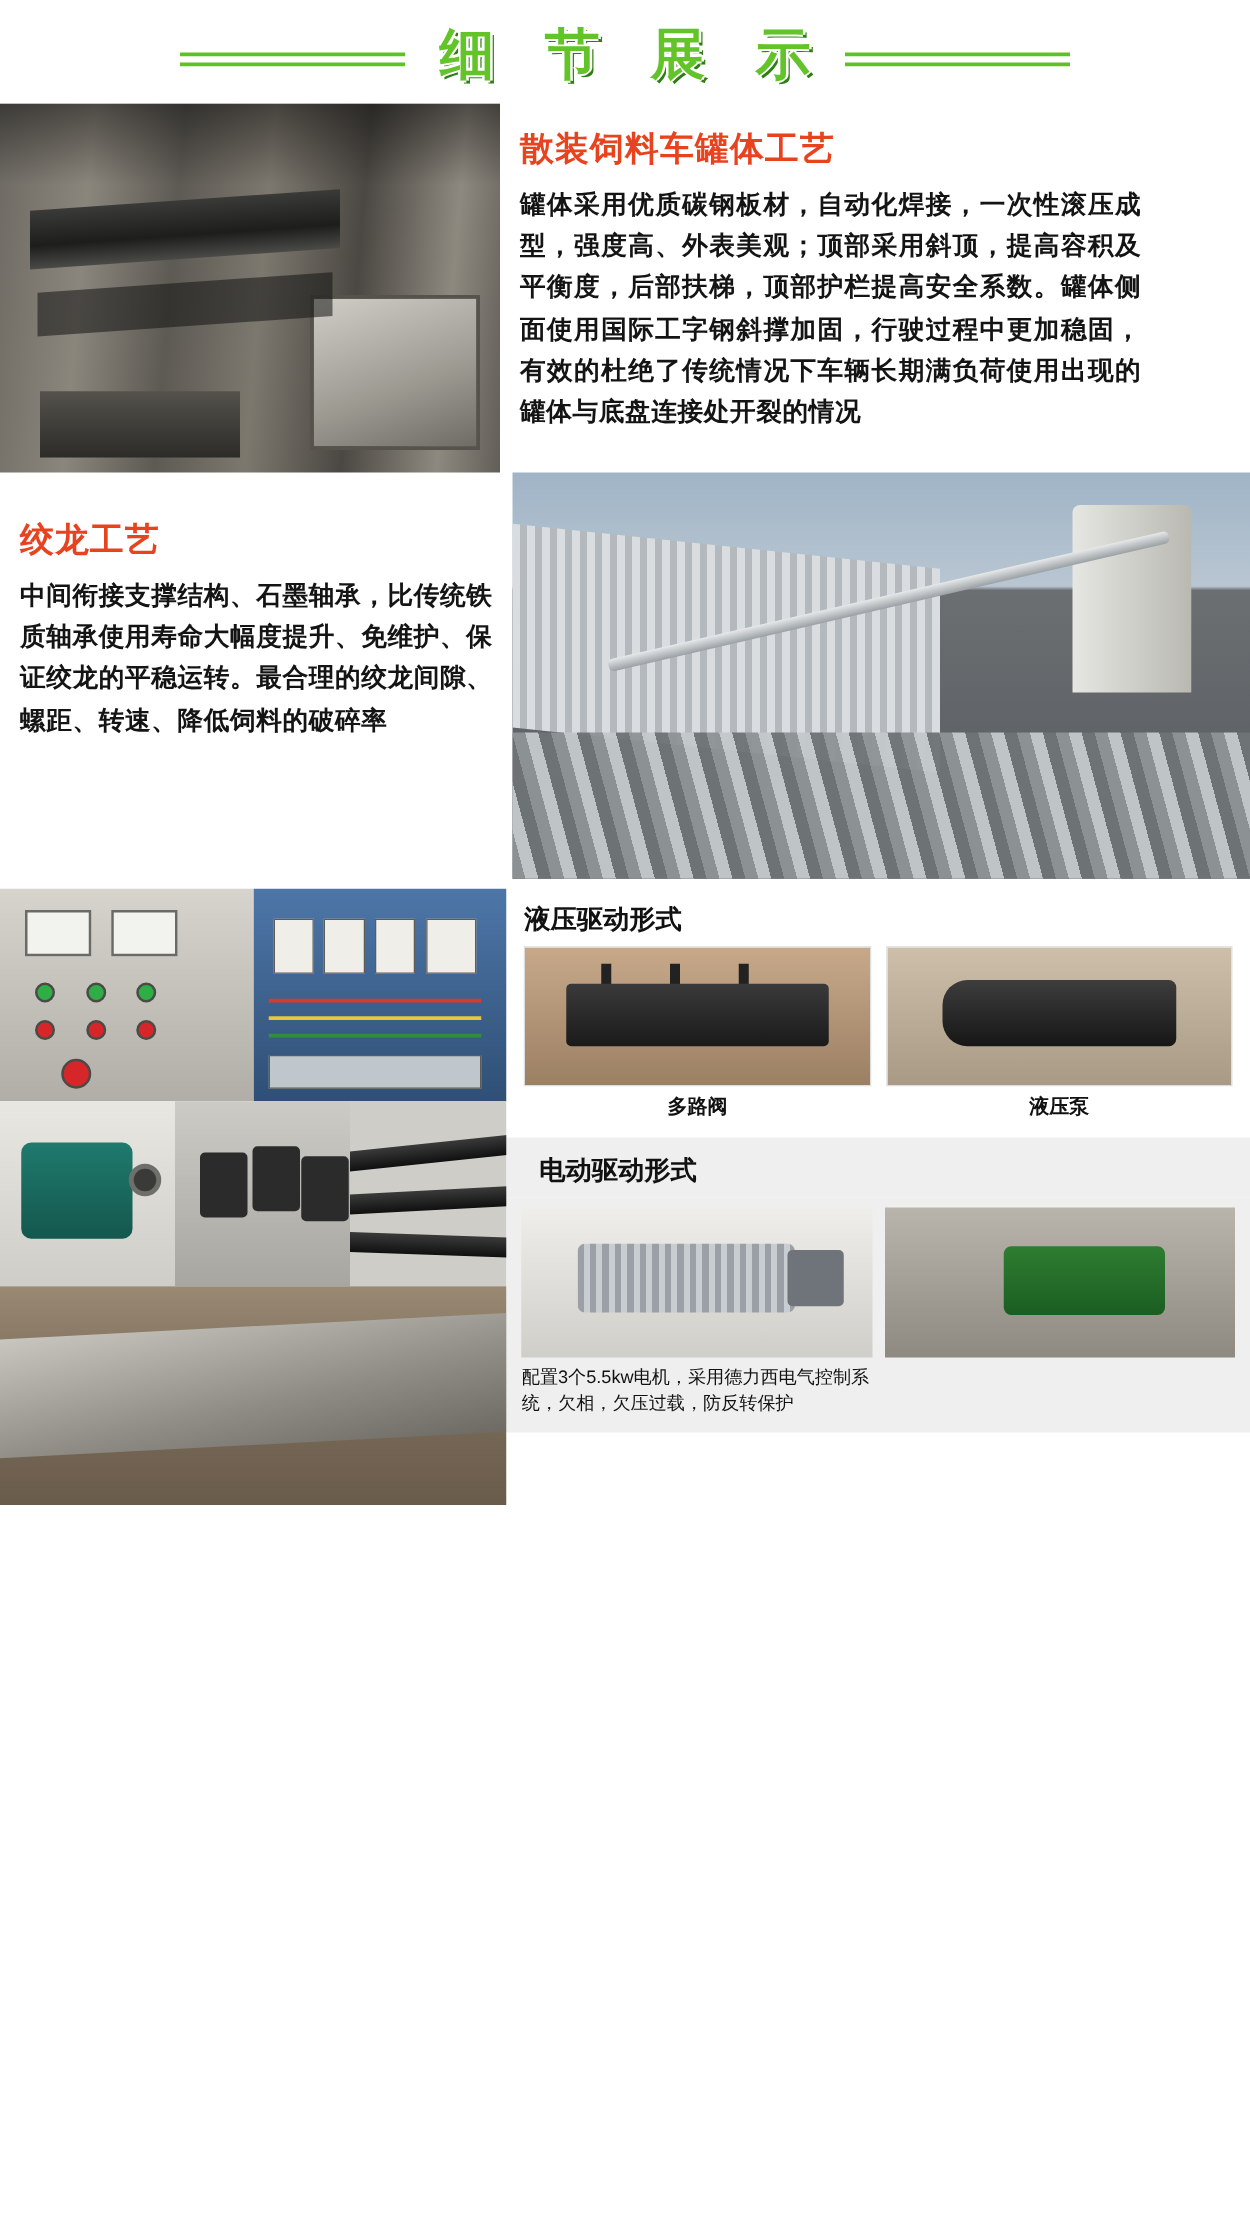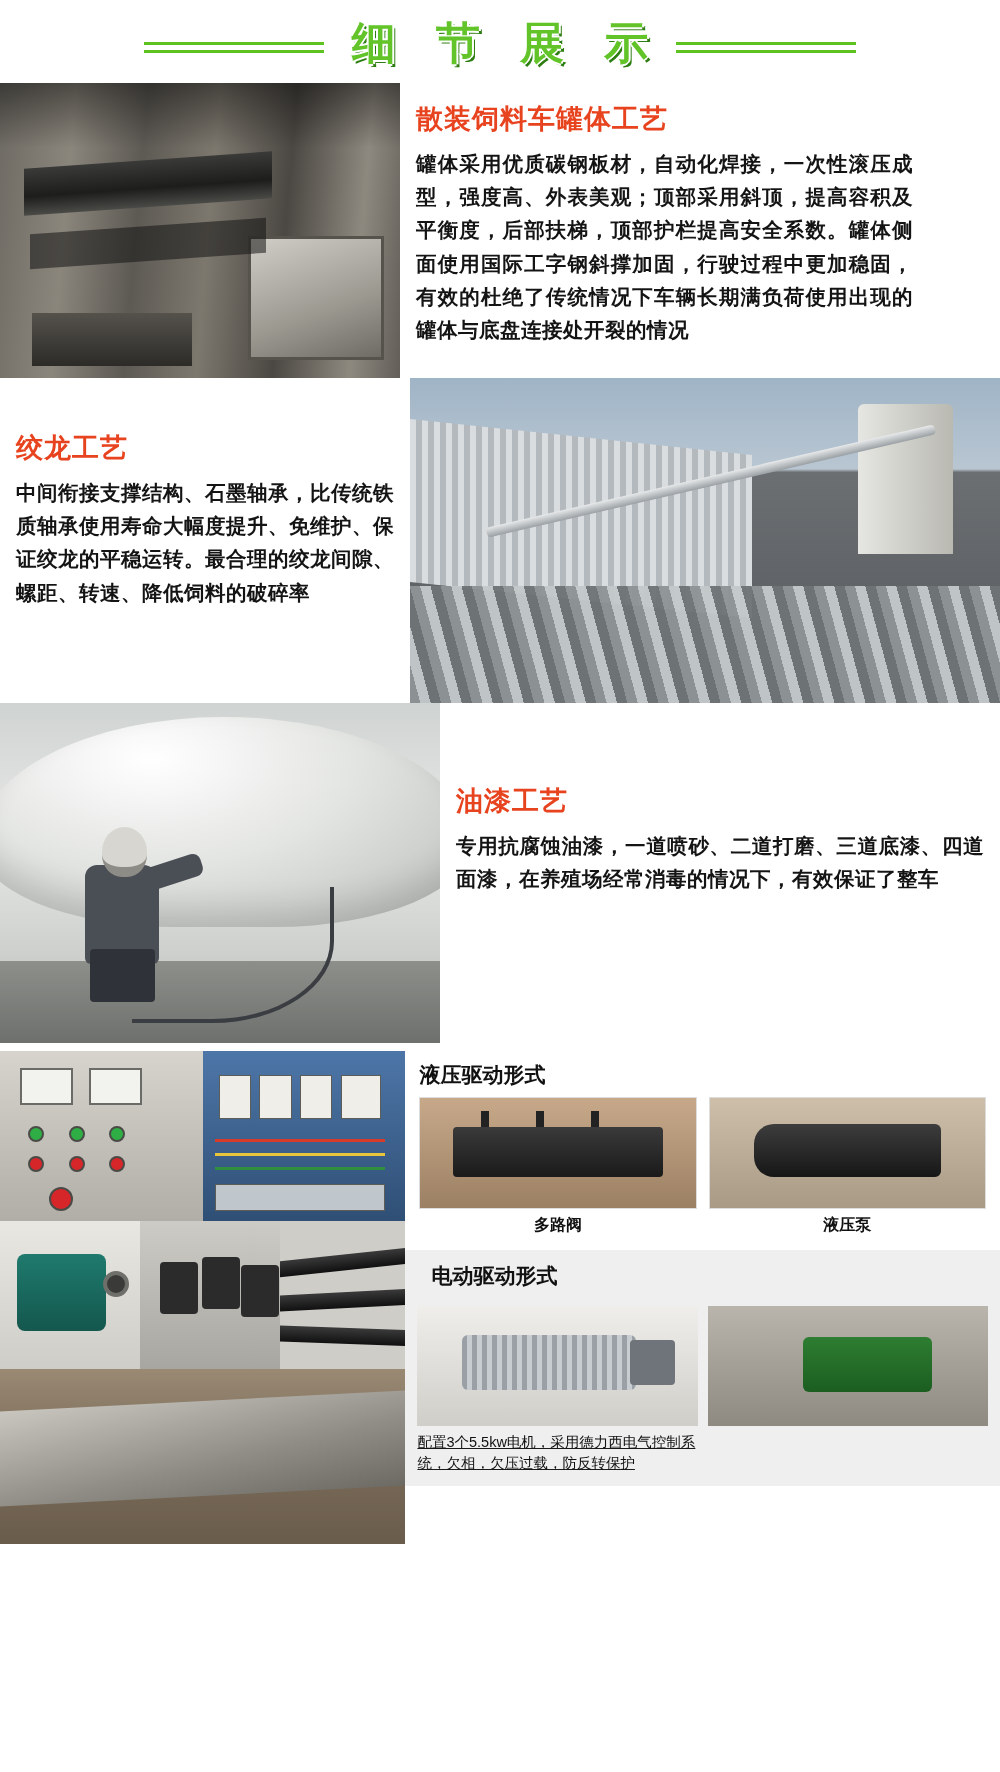"绞龙工艺" div.txtcol { padding-top: 52px -> 36px }
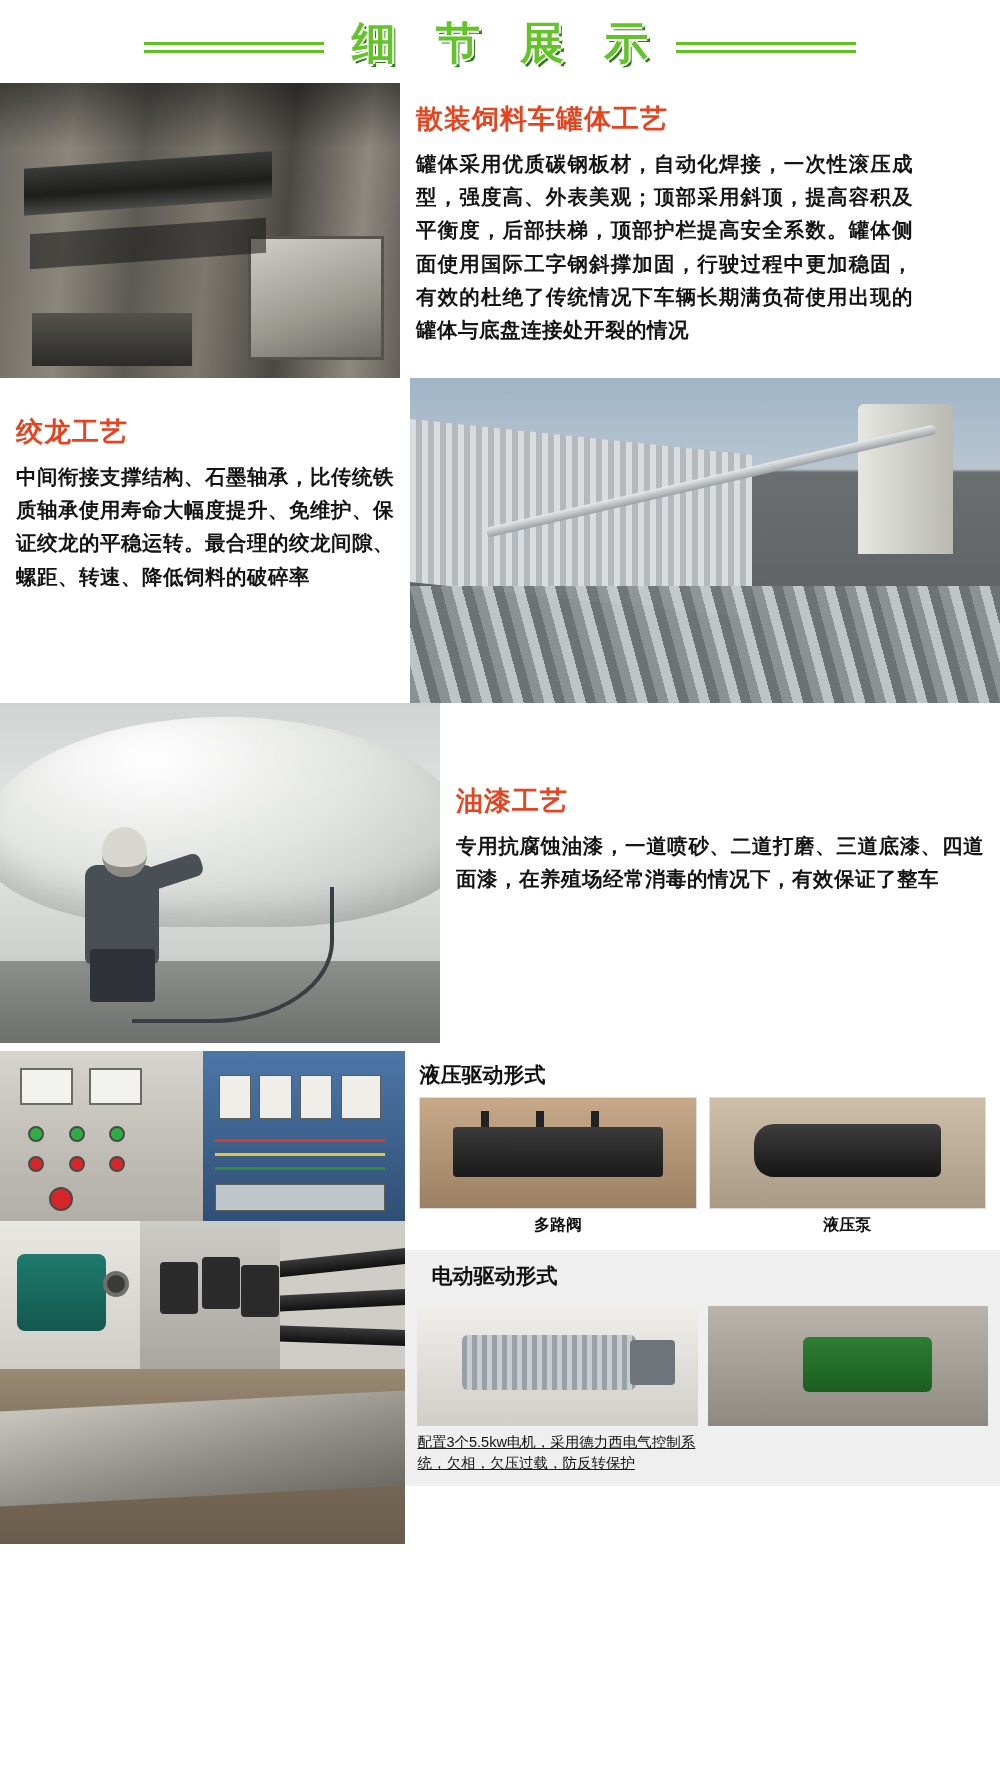"油漆工艺" div.row { html: <div> <div> <div></div> <div></div> <div></div> <div> <div></div> <div></div> <div></div> <div></div> </div> </div> <div> <div>油漆工艺</div> <div>专用抗腐蚀油漆，一道喷砂、二道打磨、三道底漆、四道面漆，在养殖场经常消毒的情况下，有效保证了整车</div> </div> </div> -> none }
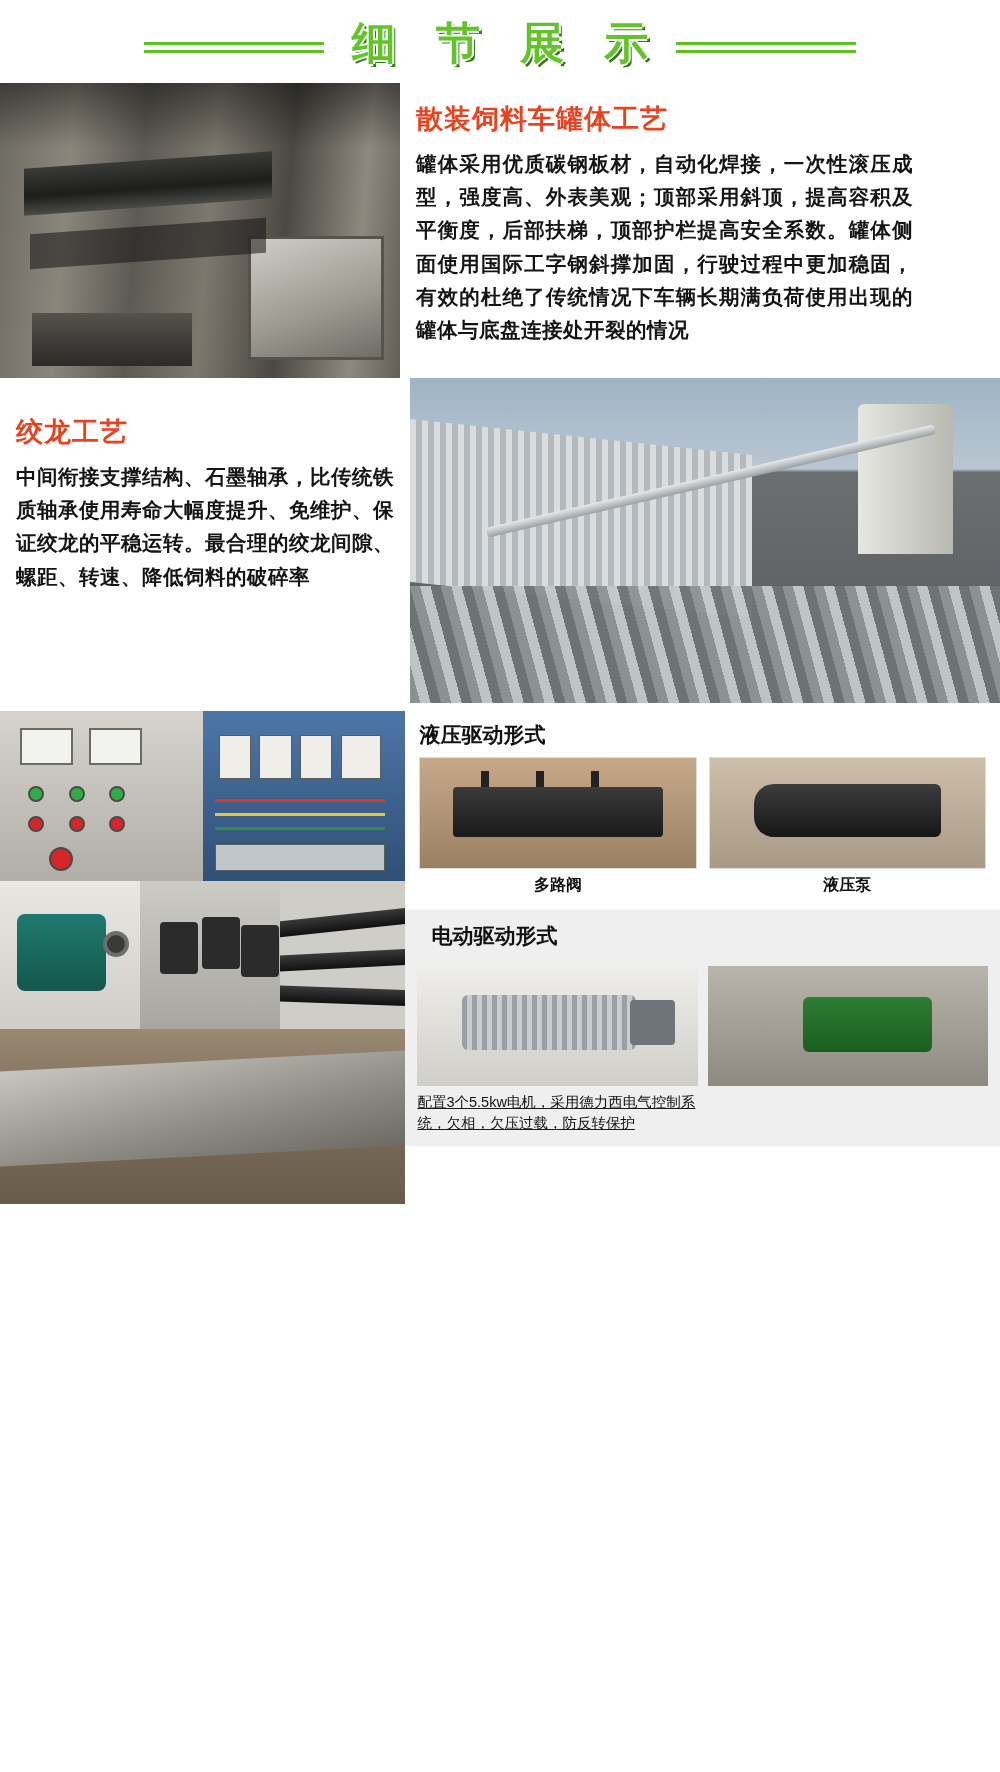"配置3个5.5kw电机，采用德力西电气控制系统，欠相，欠压过载，防反转保护" .tri2 .cell { text-decoration: underline -> none }
